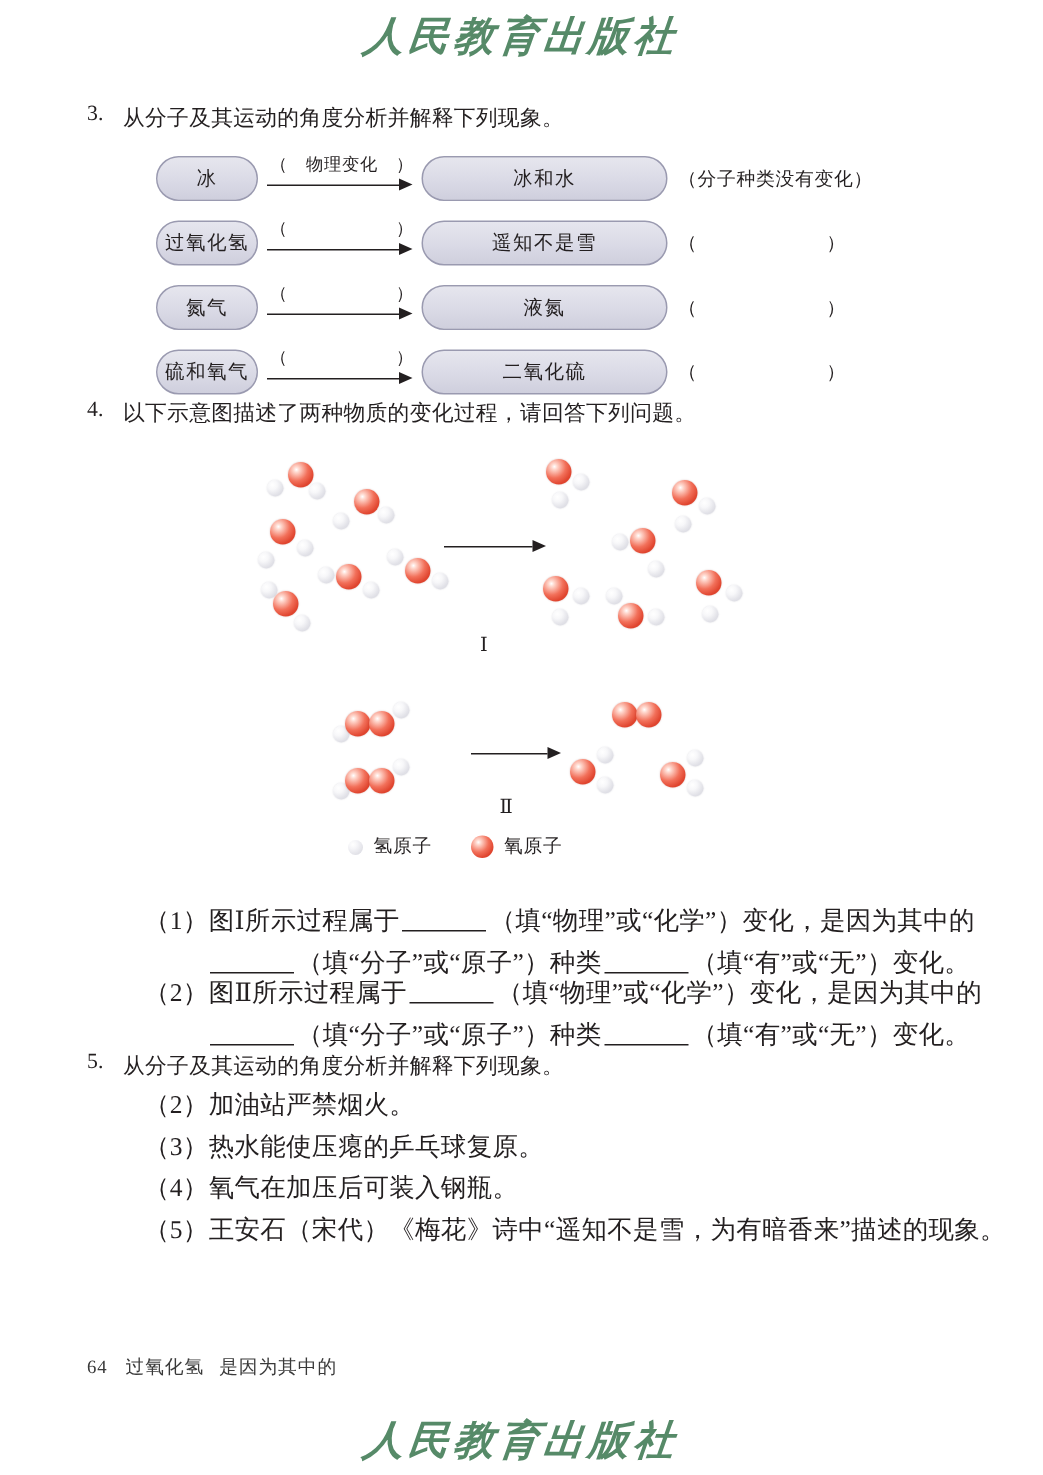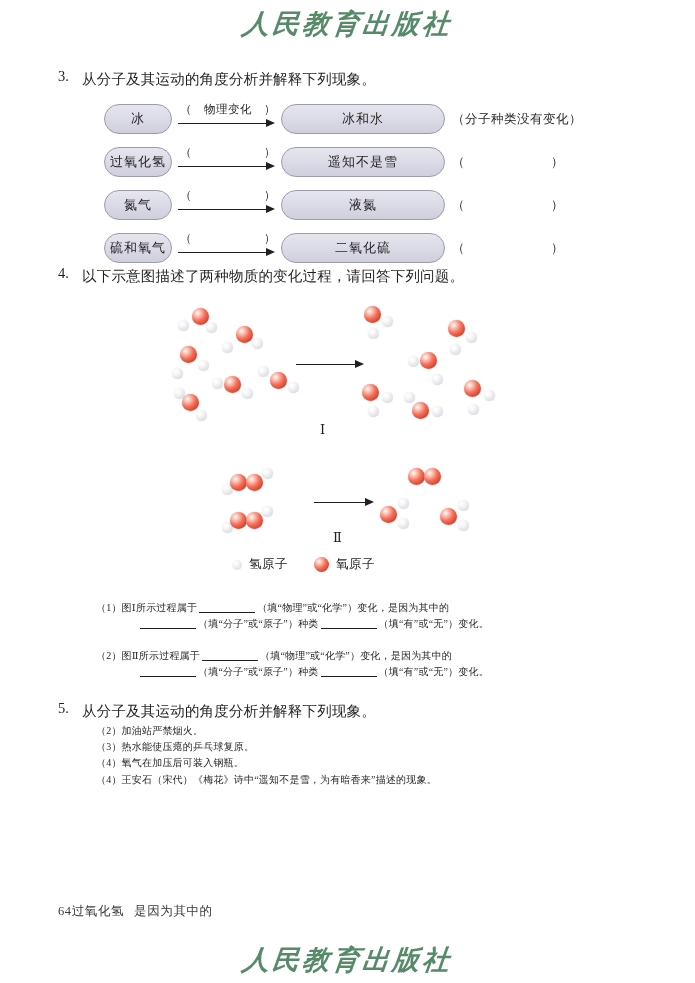"（1）图Ⅰ所示过程属于 （填“物理”或“化学”）变化，是因为其中的" .sub-line { font-size: 10px -> 17px }
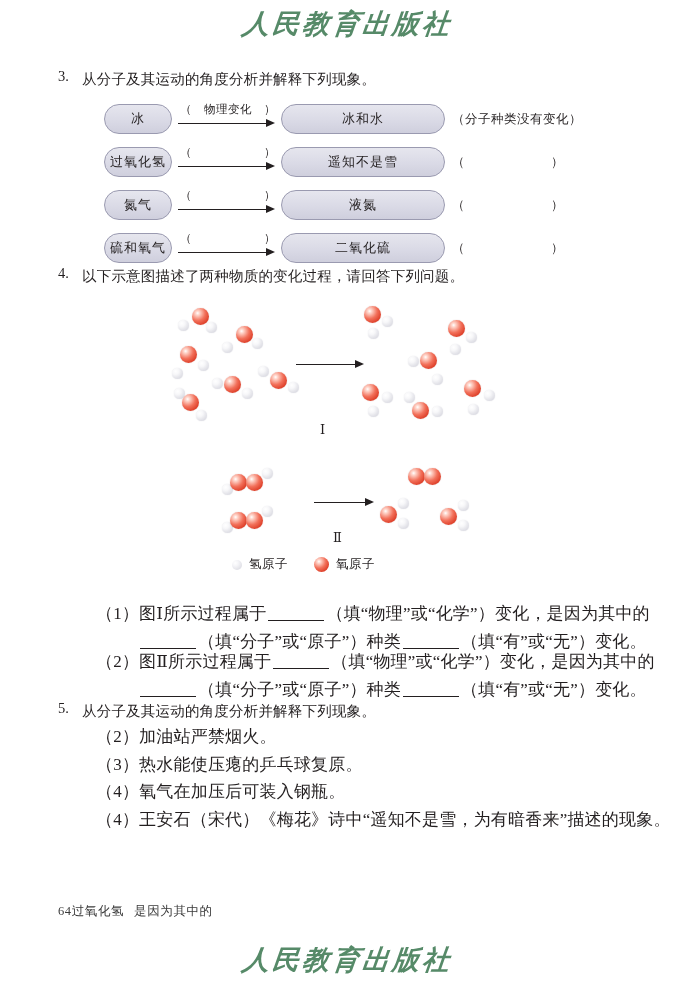"（4）王安石（宋代）《梅花》诗中“遥知不是雪，为有暗香来”描述的现象。" div.sub-line { text: 4 -> 5 }
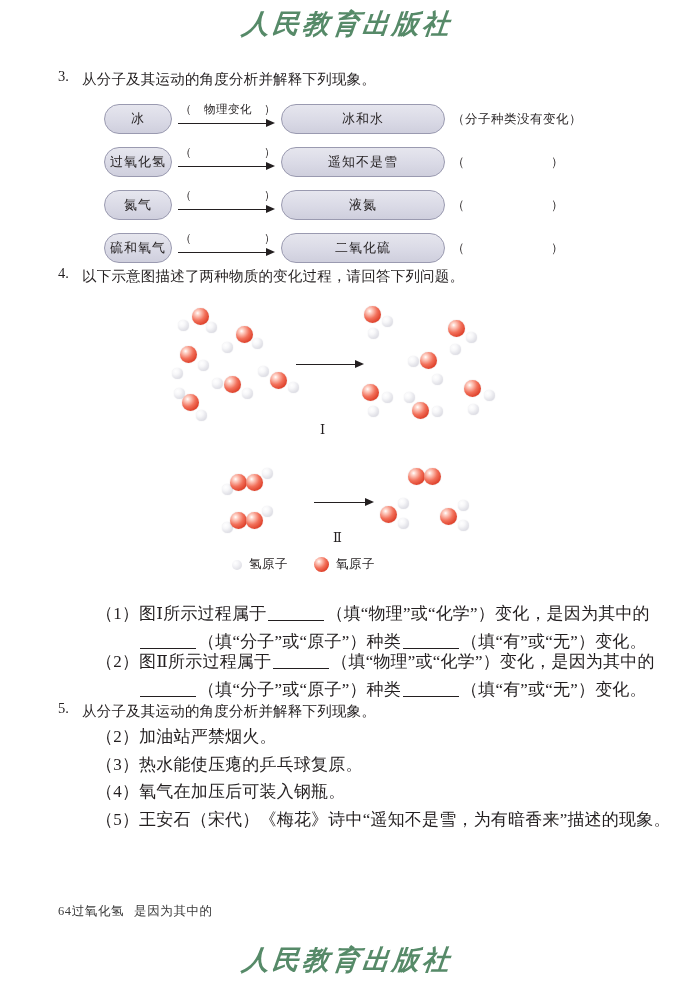"64" #footer .pg { margin-right: none -> 12px }
